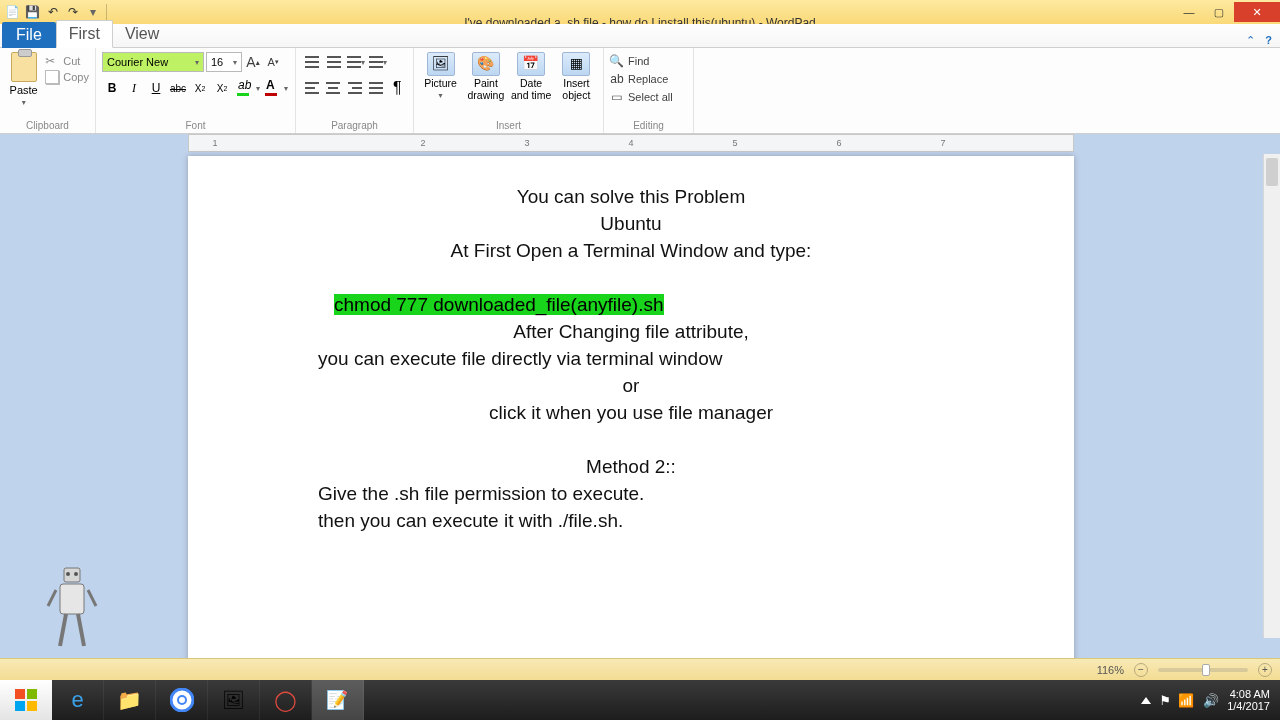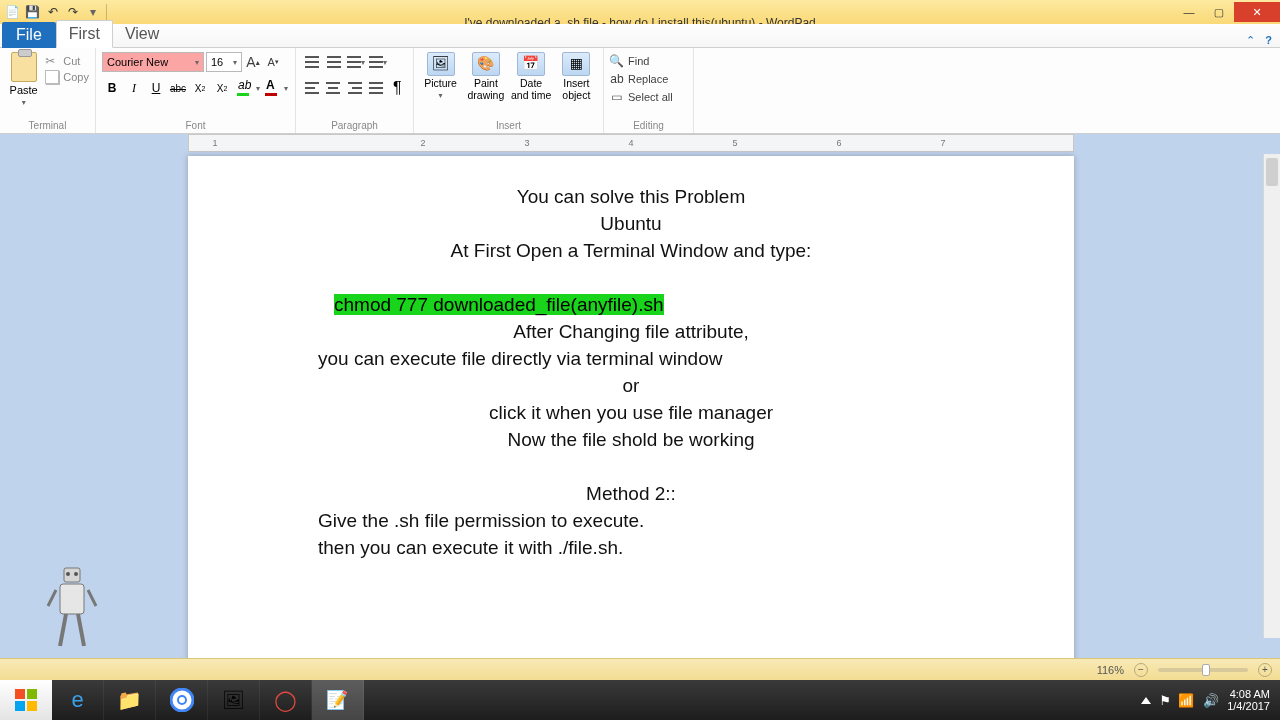"Courier New" .font-name { background: #fca5a5 -> #bef264 }
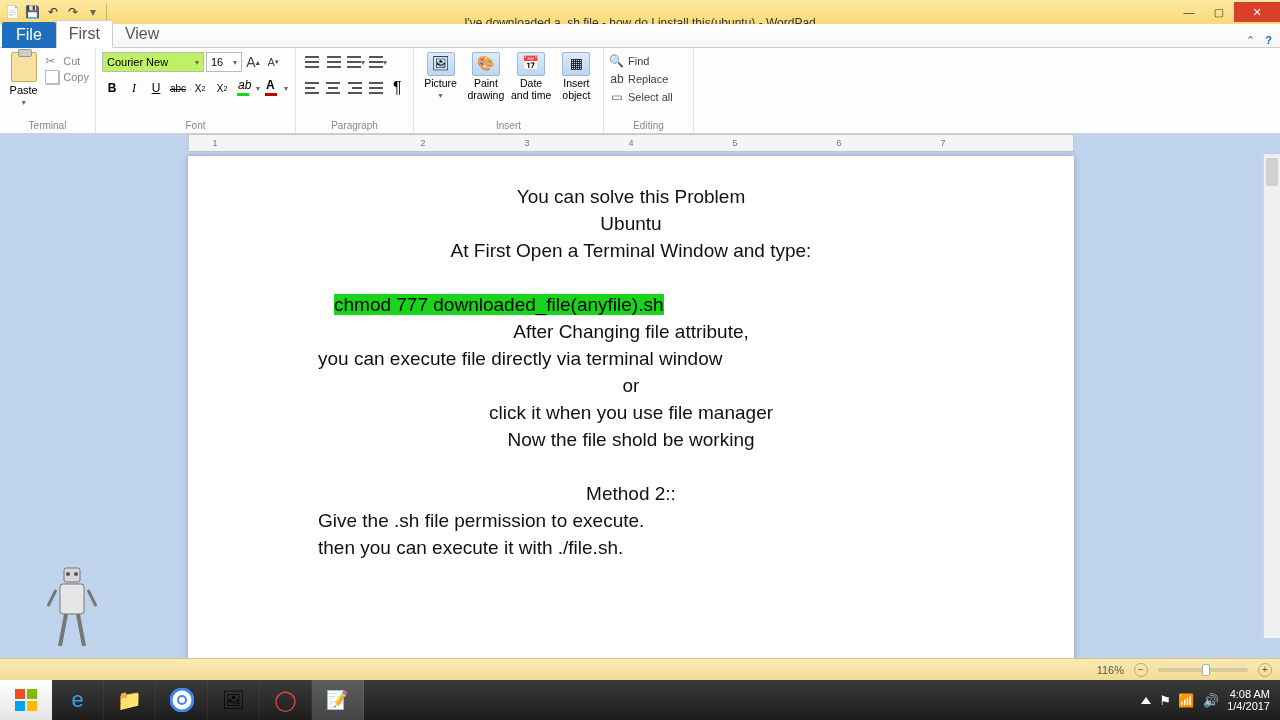"Terminal" div.group-label { text: Terminal -> Clipboard }
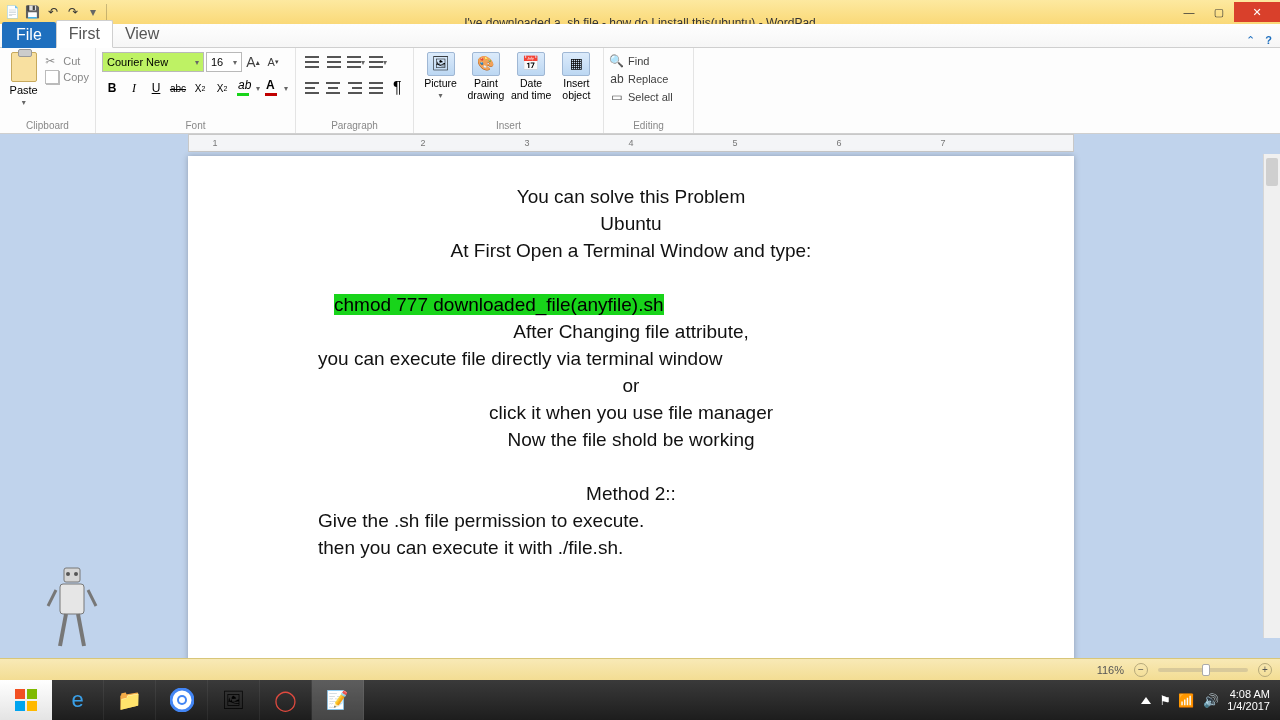"Now the file shold be" div.c { html: <div>Now the file shold be working</div> -> none }
